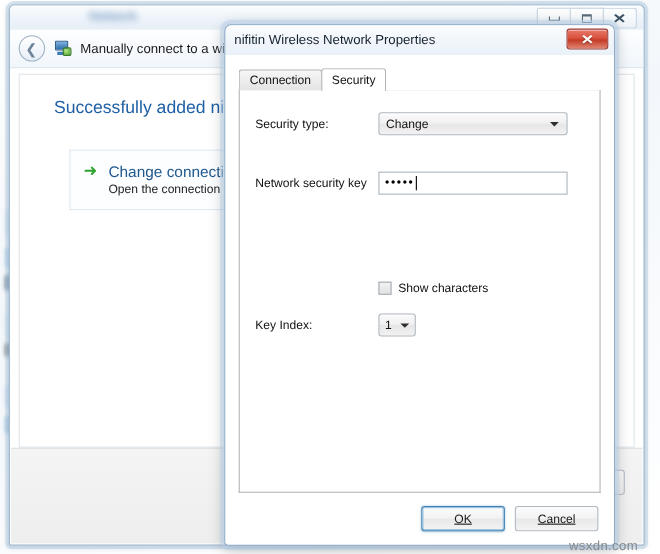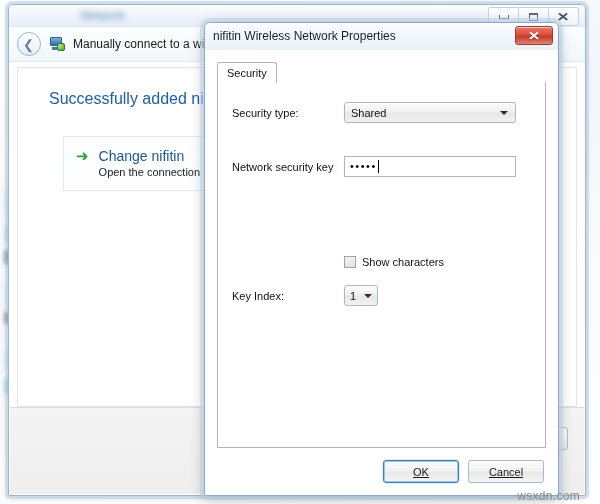"Connection" div.tab { html: none -> <div>Connection</div> }
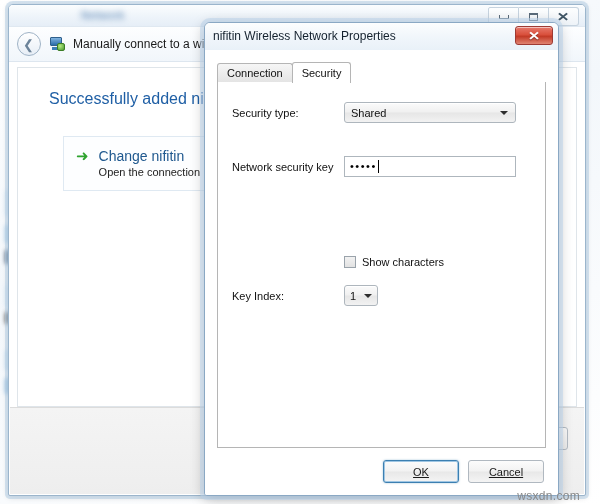"Shared" span.cval { text: Shared -> Change }
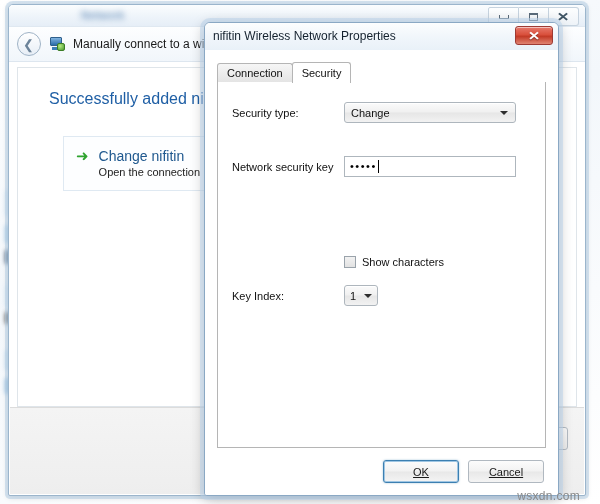"Change nifitin" div { text: nifitin -> connecti }
